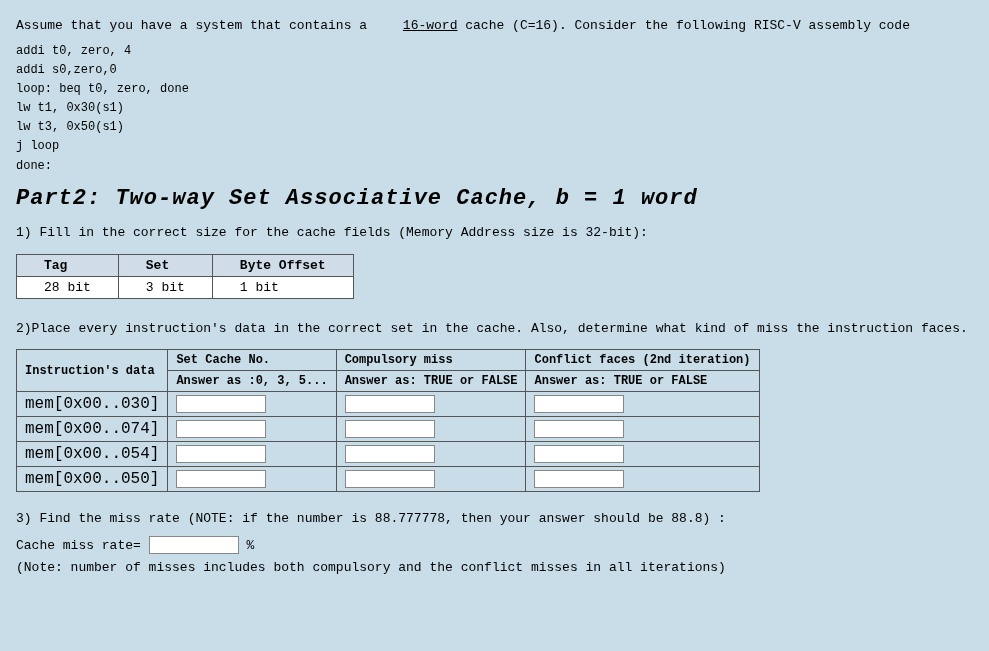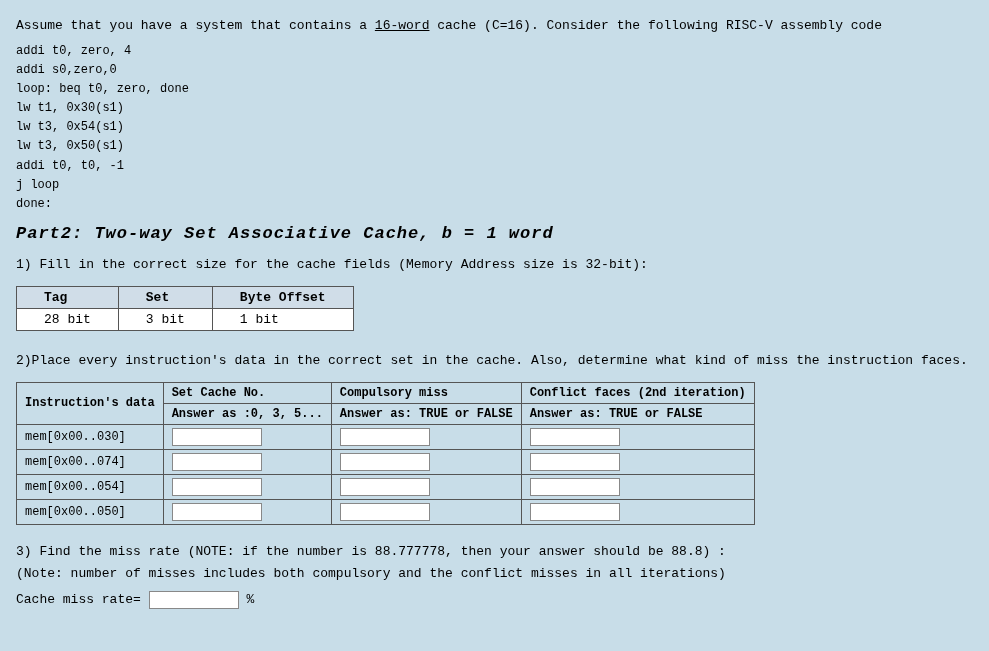"16-word" .underline { margin-left: none -> 28px }
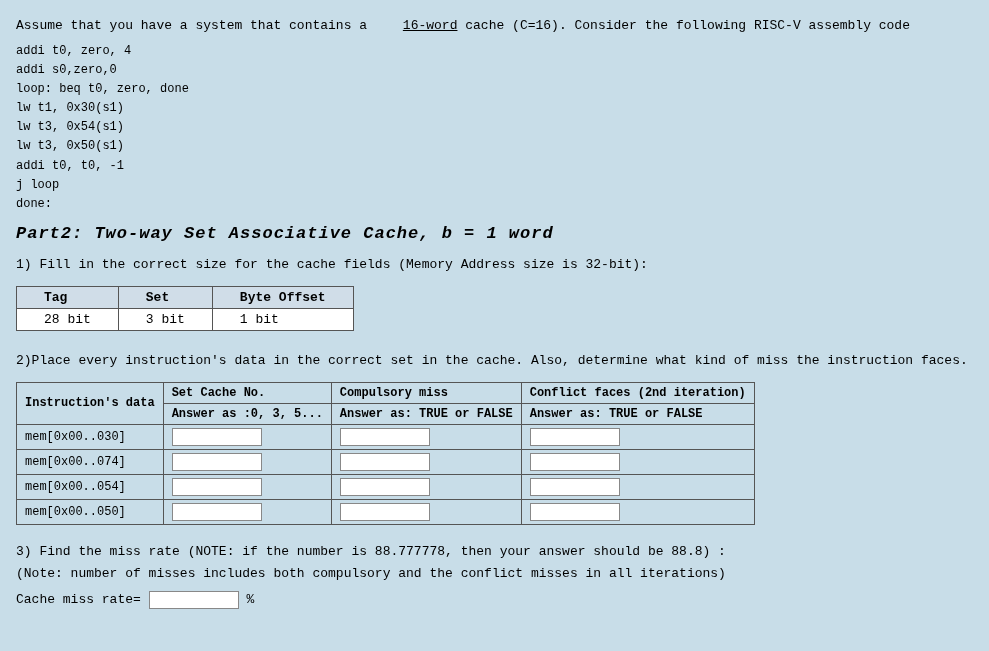"lw t3, 0x54(s1)" div { html: <div> lw t3, 0x54(s1)</div> -> none }
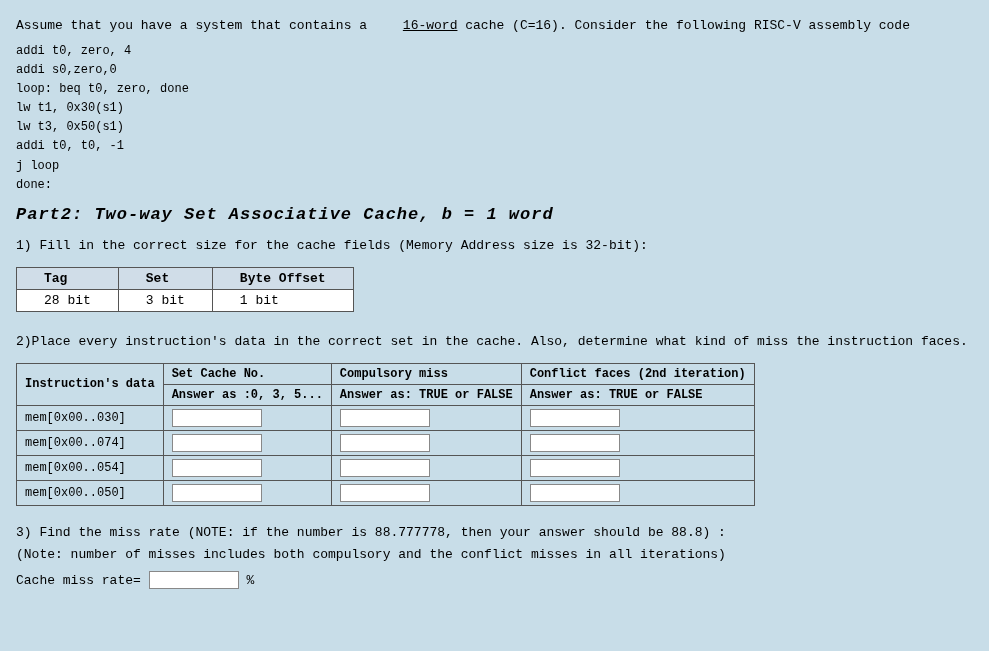"addi t0, t0, -1" div { html: <div> addi t0, t0, -1</div> -> none }
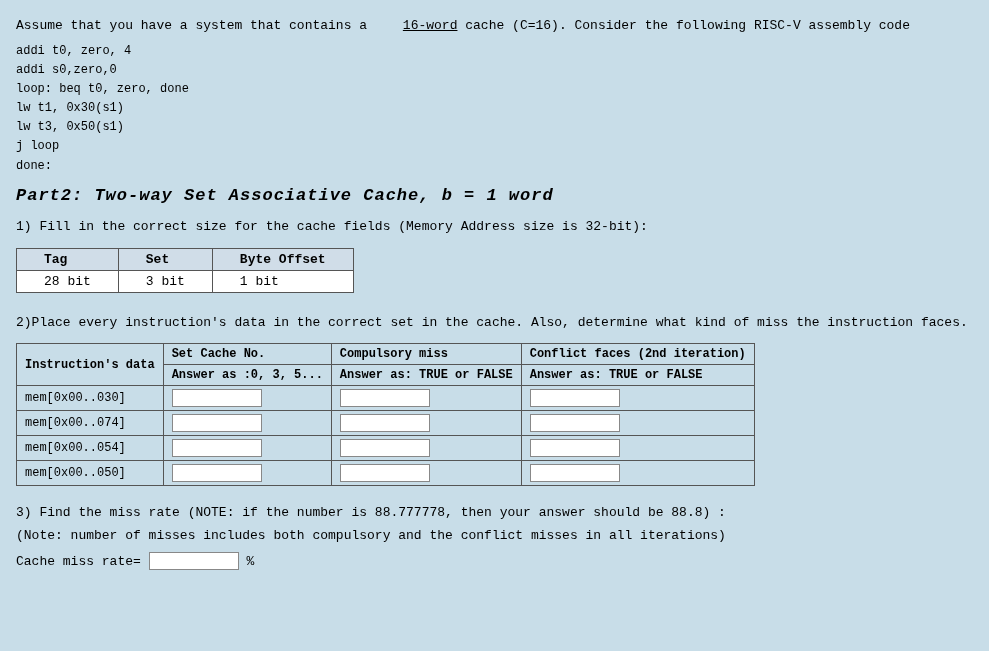"Part2: Two-way Set Associative Cache," .part-heading { font-size: 17px -> 22px }
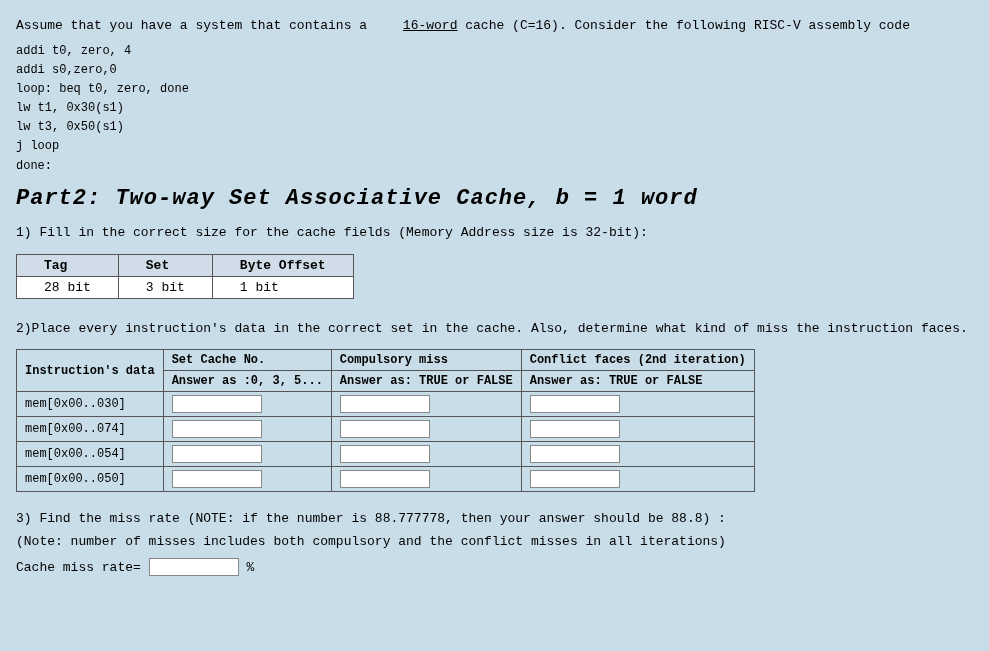"mem[0x00..030]" .data-table .instruction-col { font-size: 12px -> 16px }
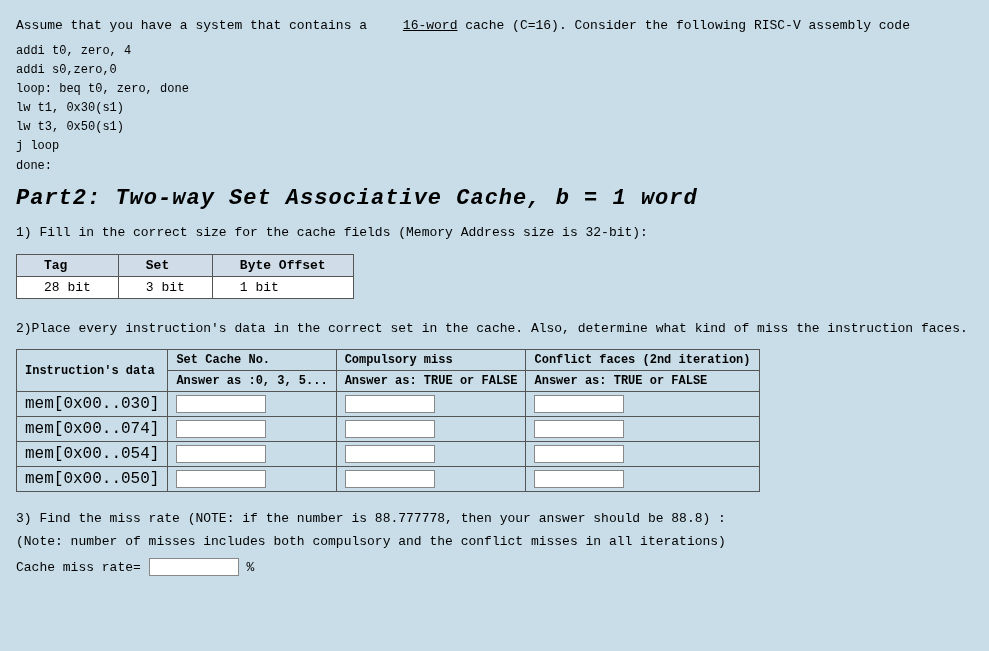"(Note: number of misses includes" div { order: before "Cache miss rate= %" -> after "Cache miss rate= %" }
